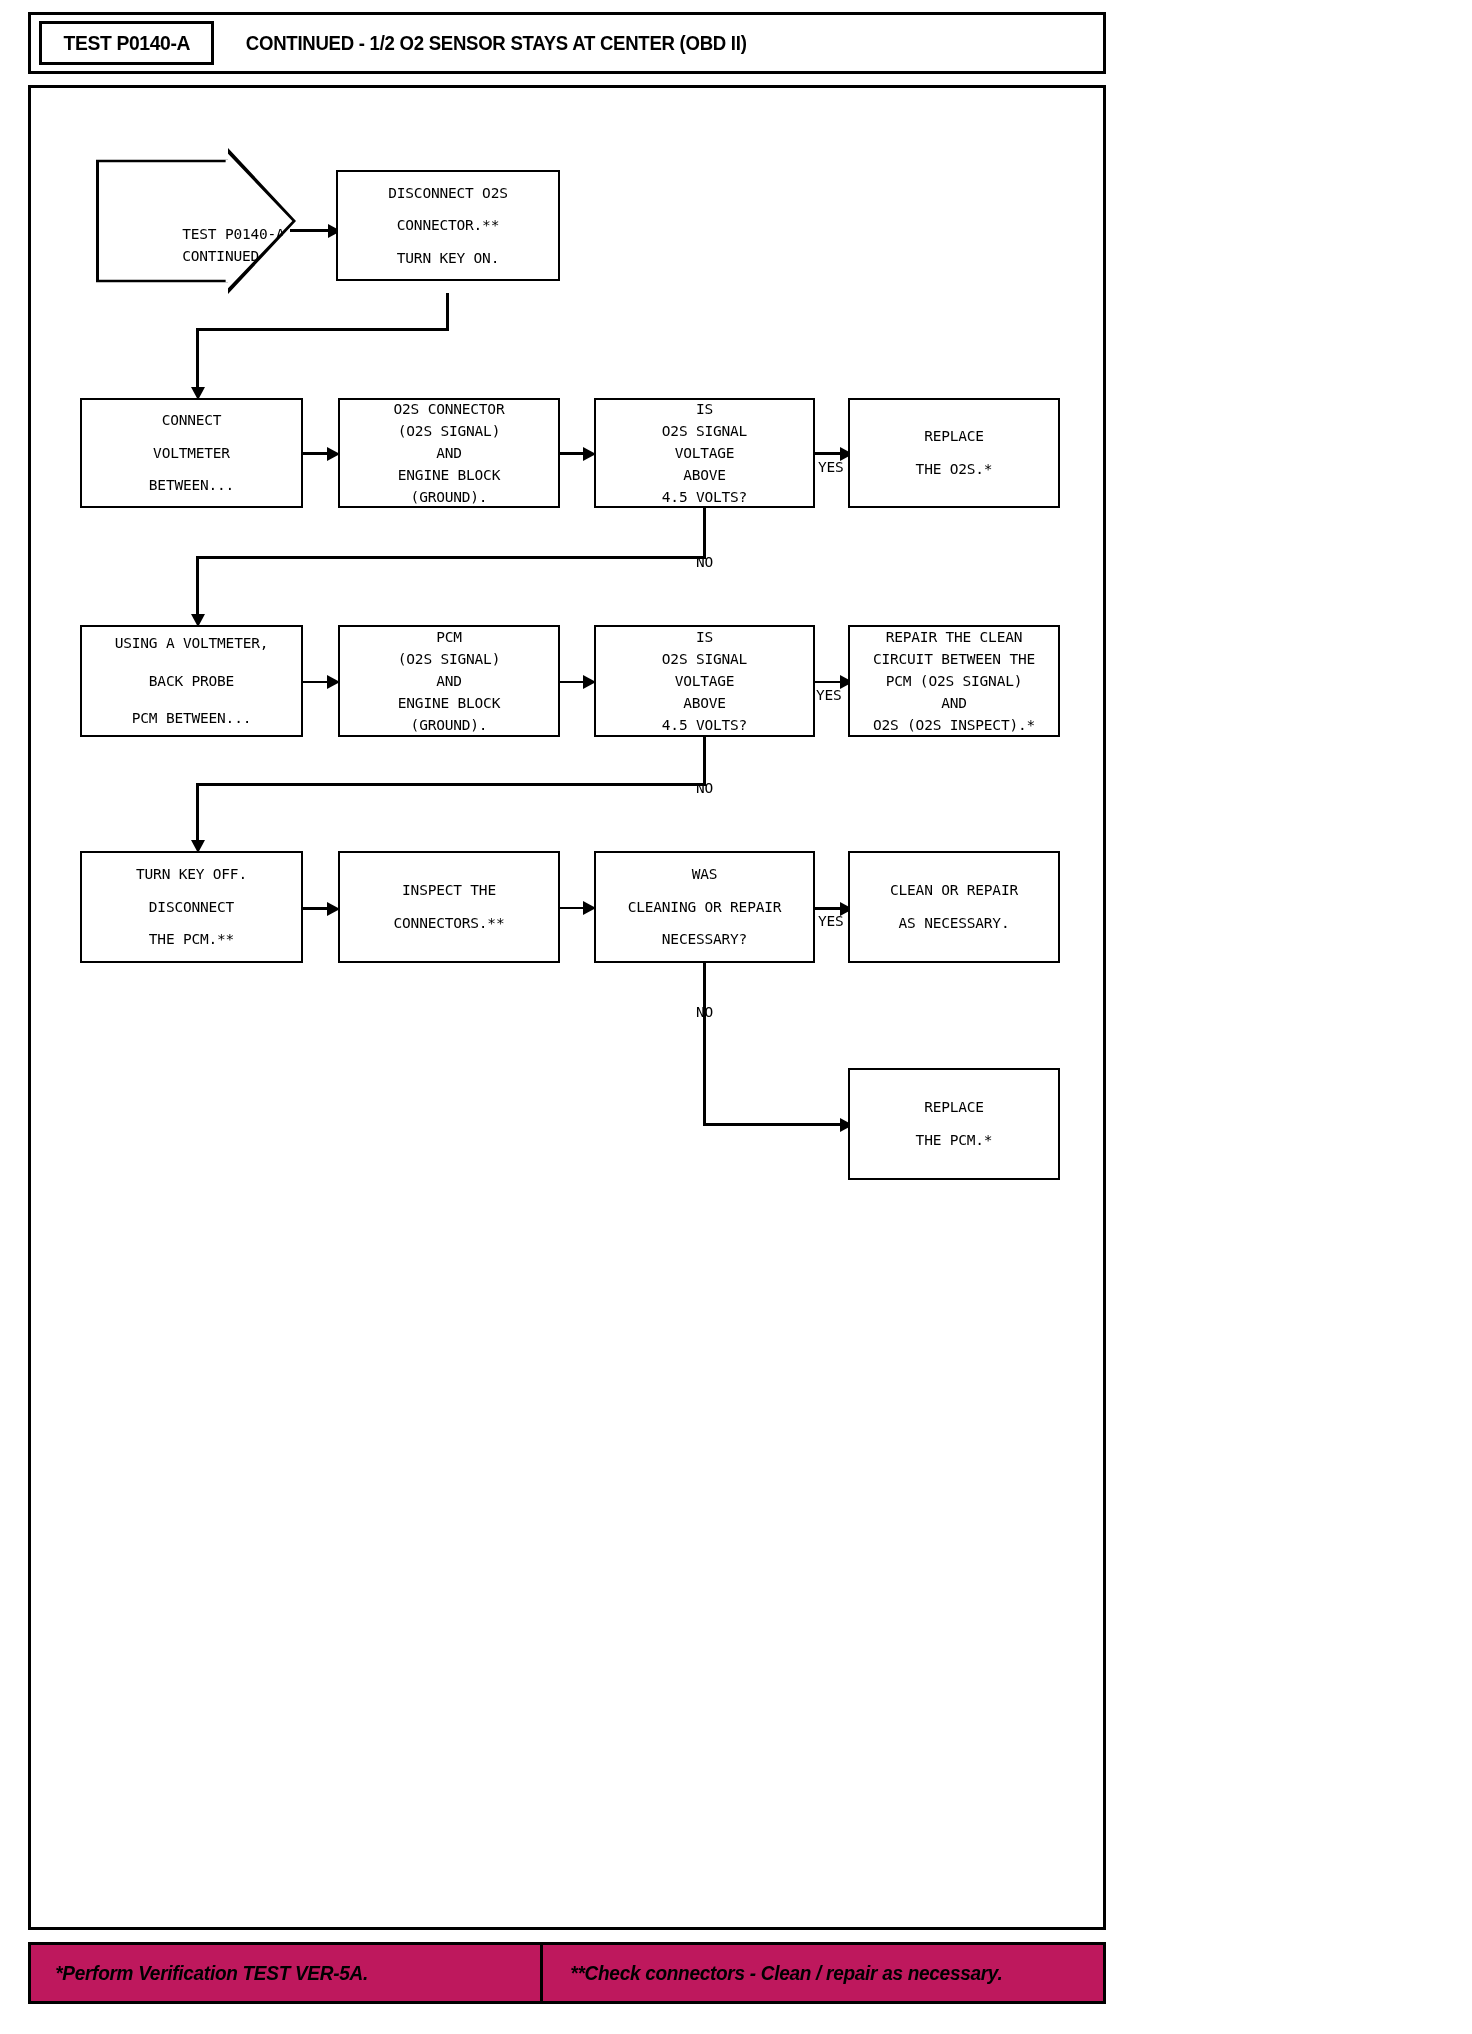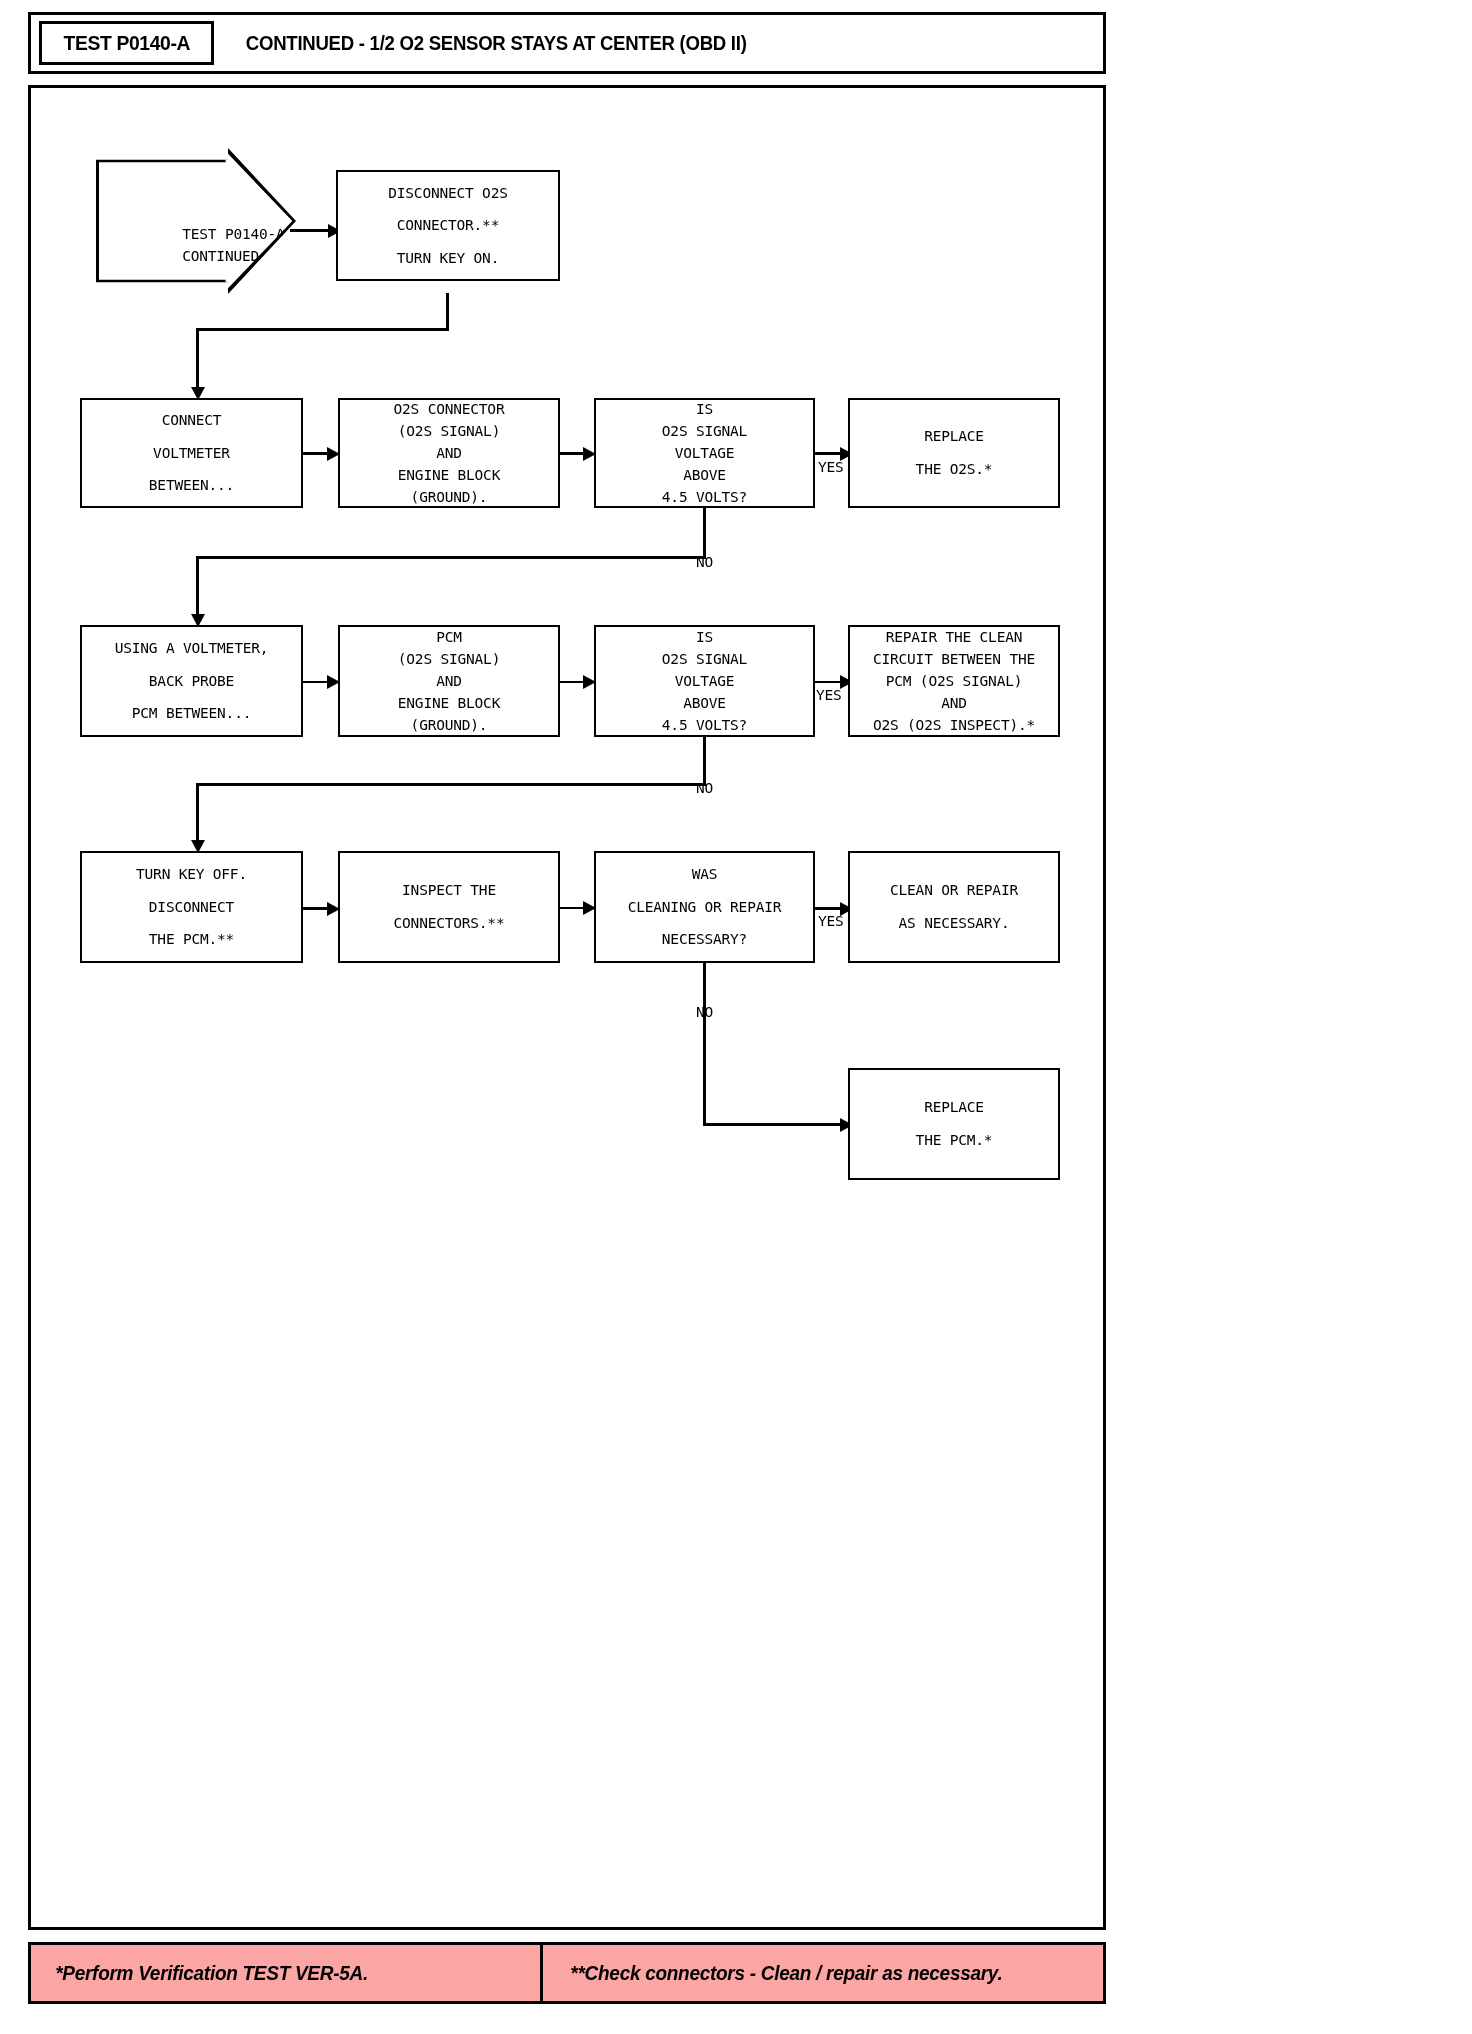"USING A VOLTMETER," div.node { justify-content: none -> space-between }
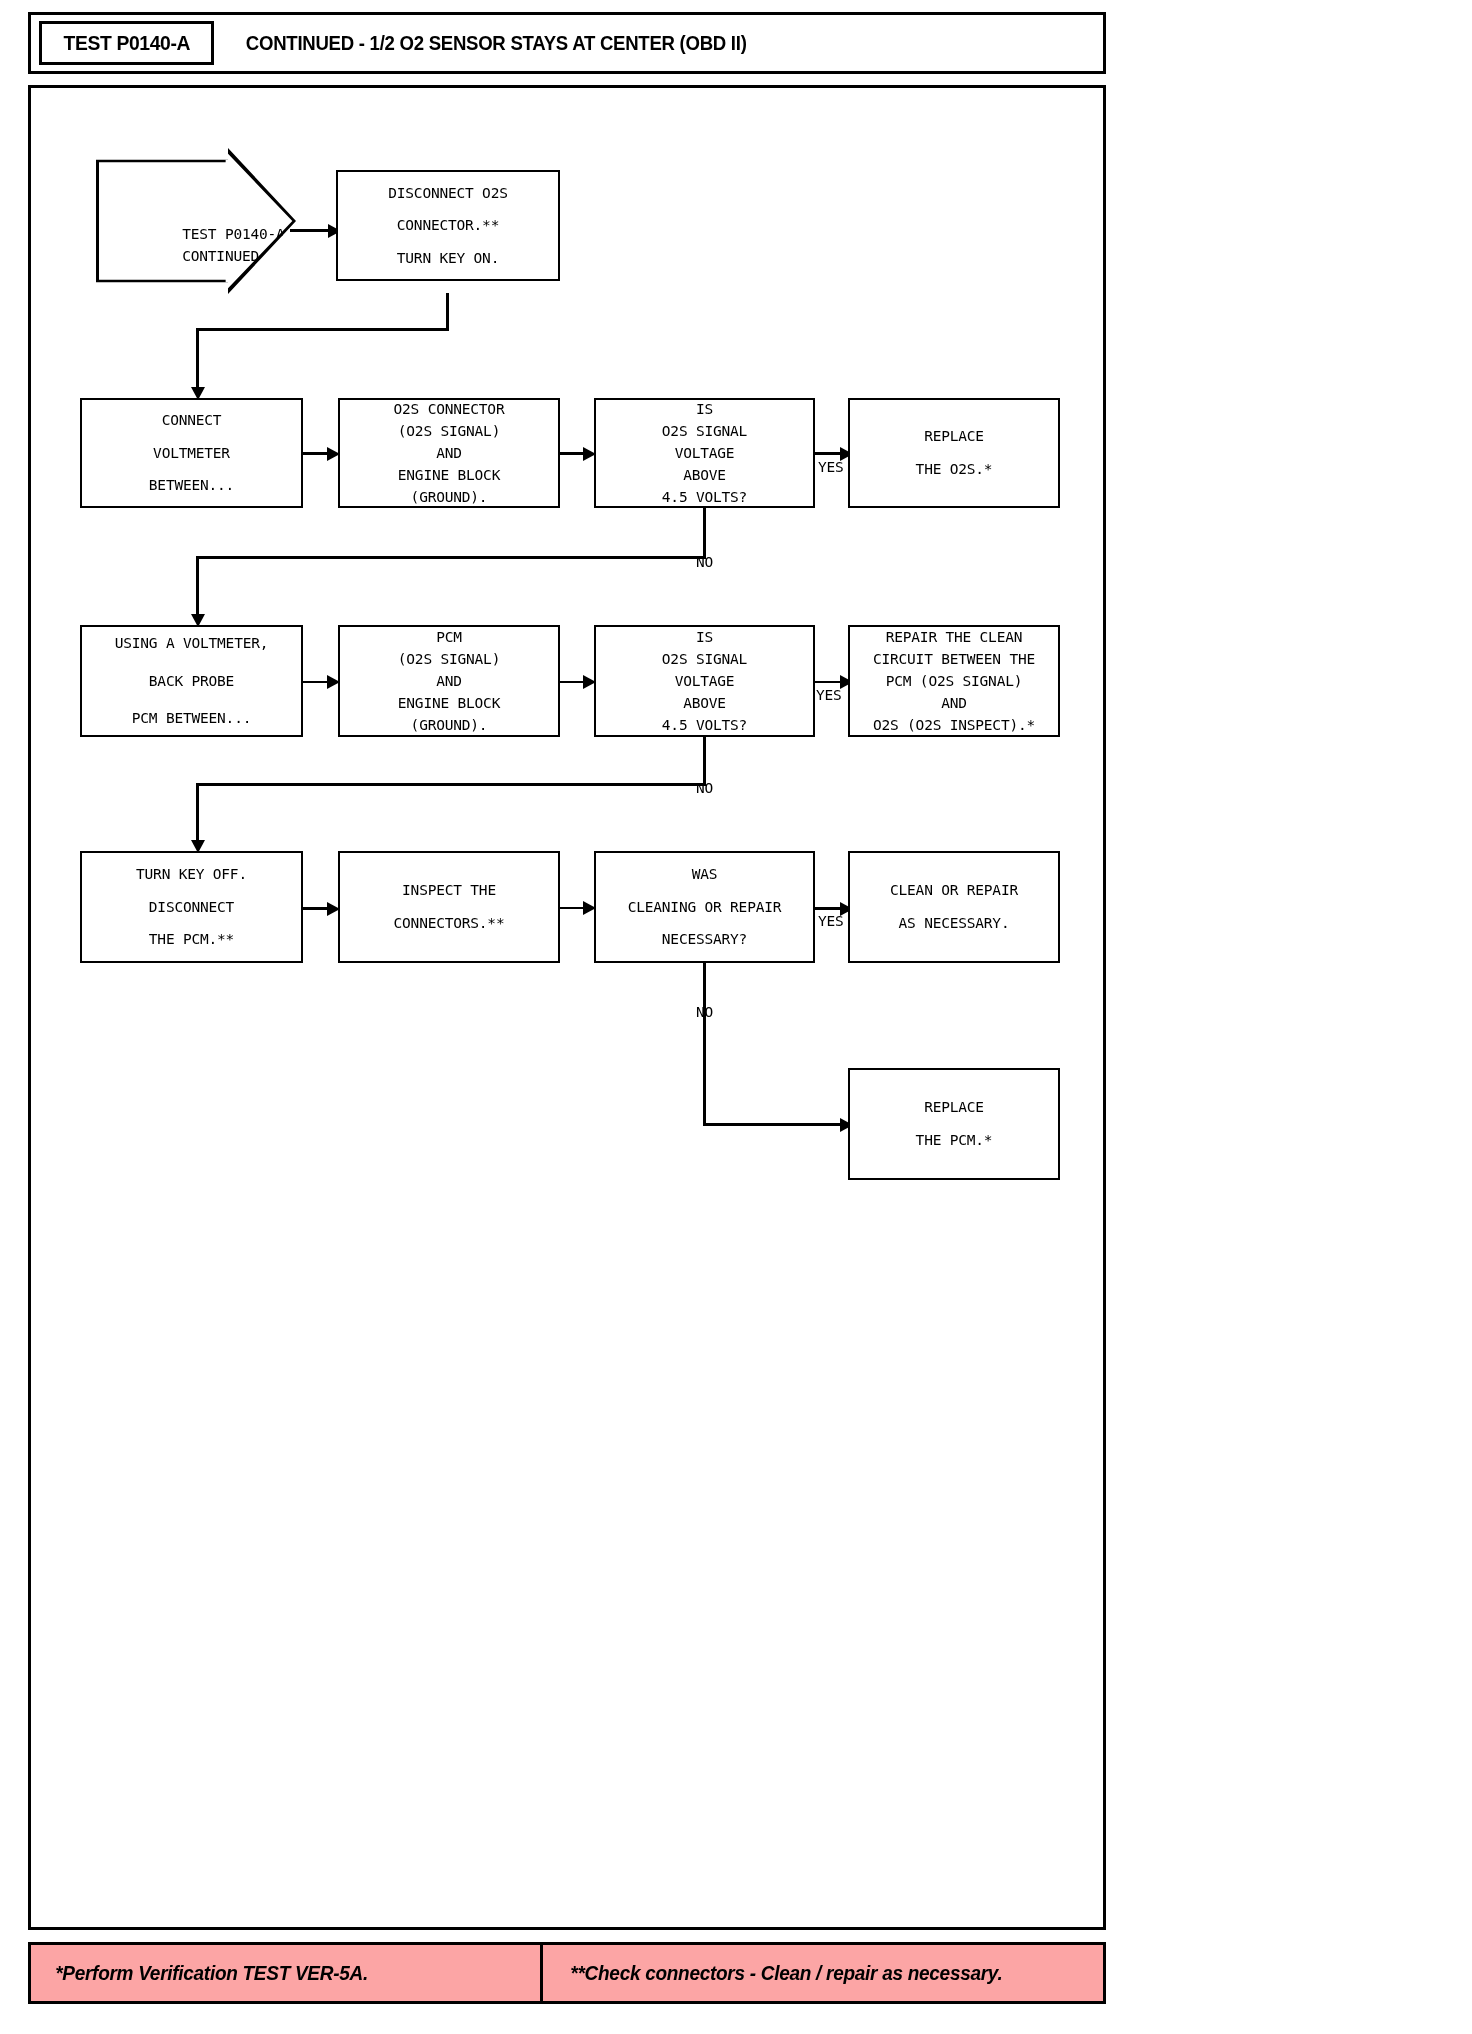"*Perform Verification TEST VER-5A." .ftr { background: #fca5a5 -> #be185d }
